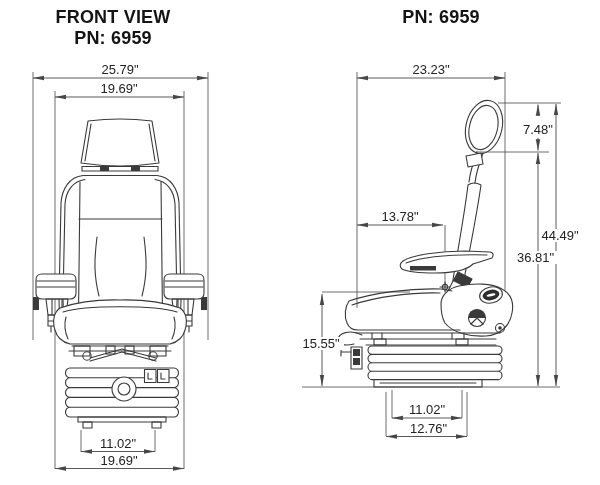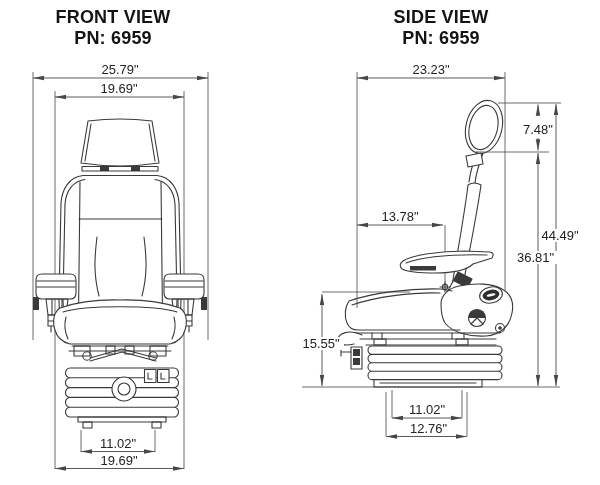"SIDE VIEW" div { html: <div>SIDE VIEW</div> -> none }
